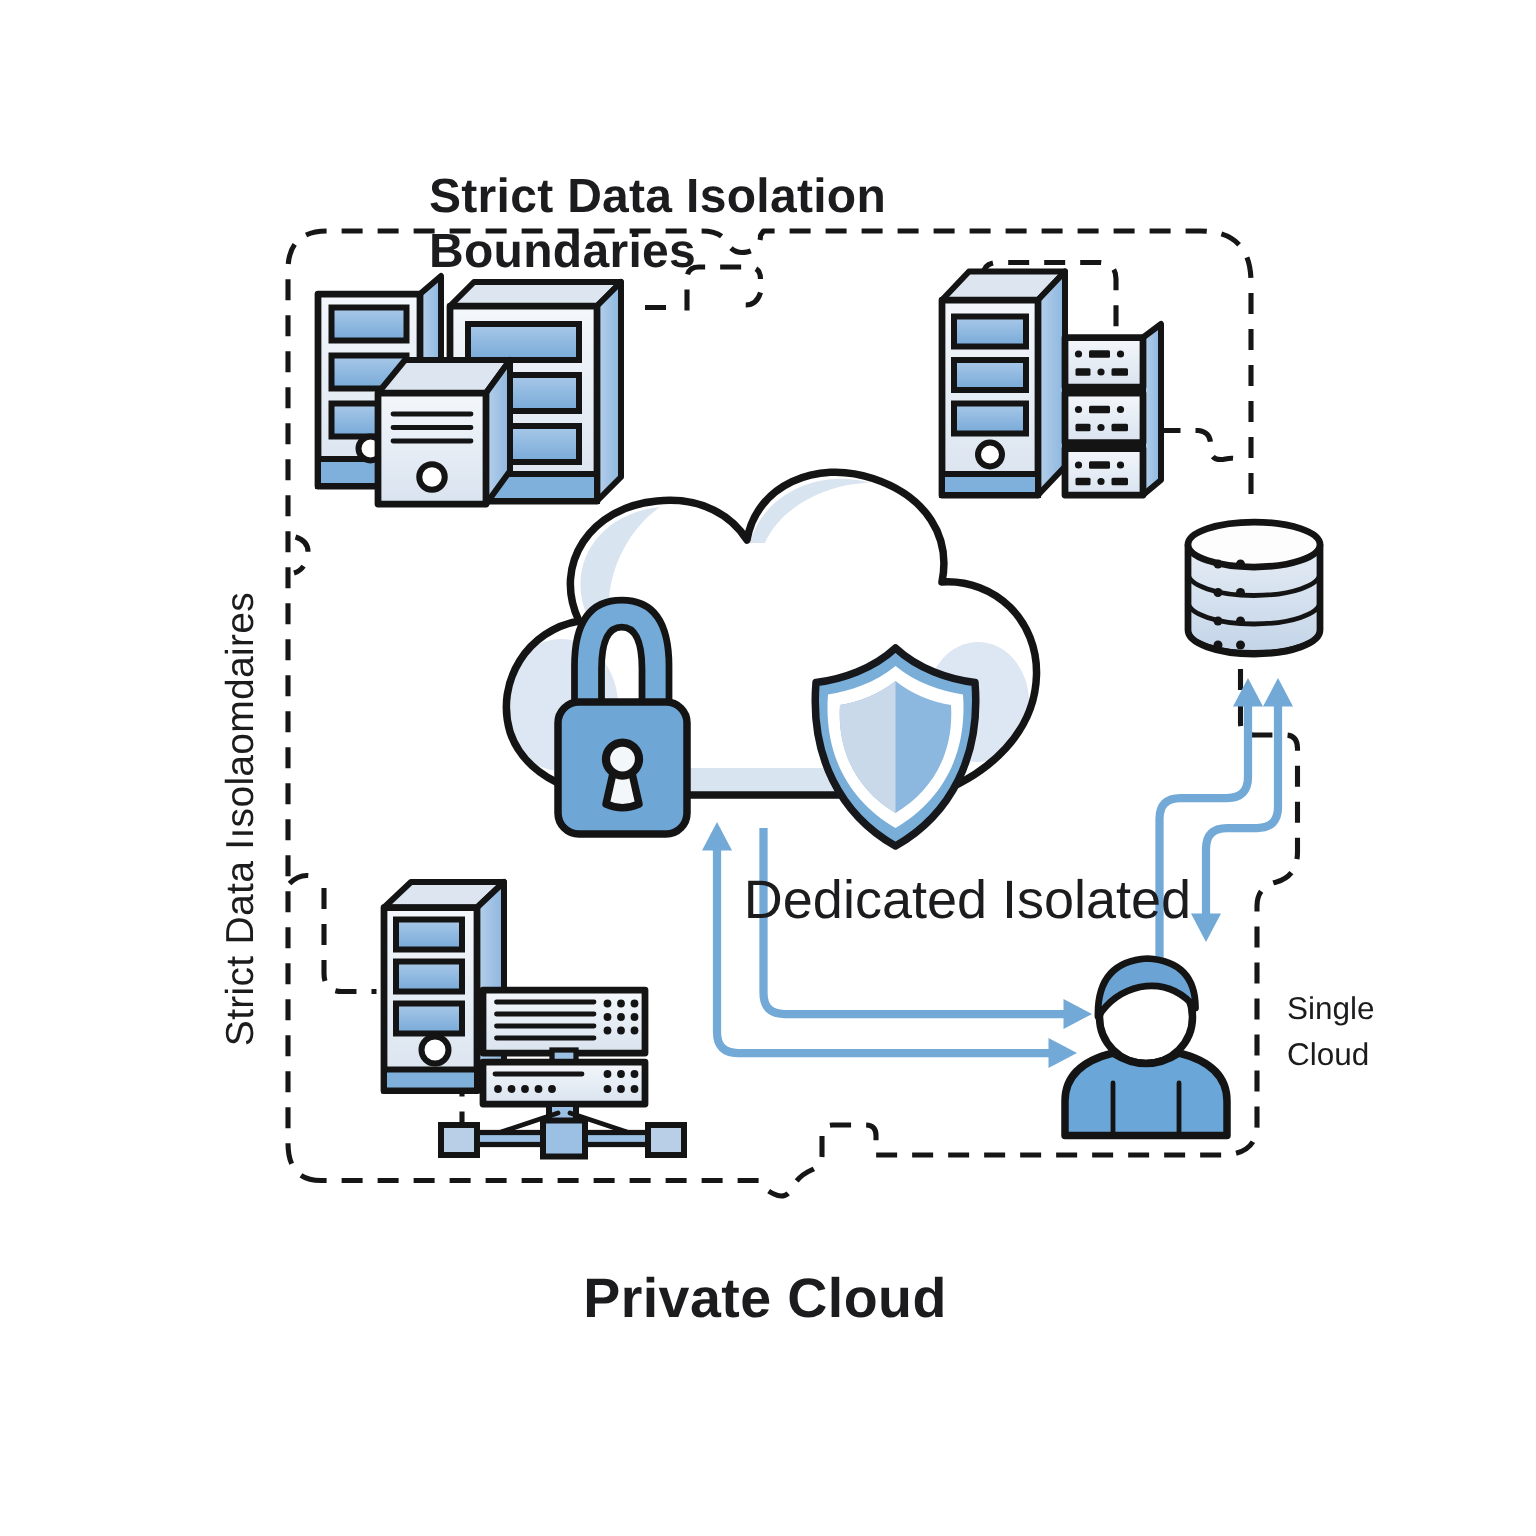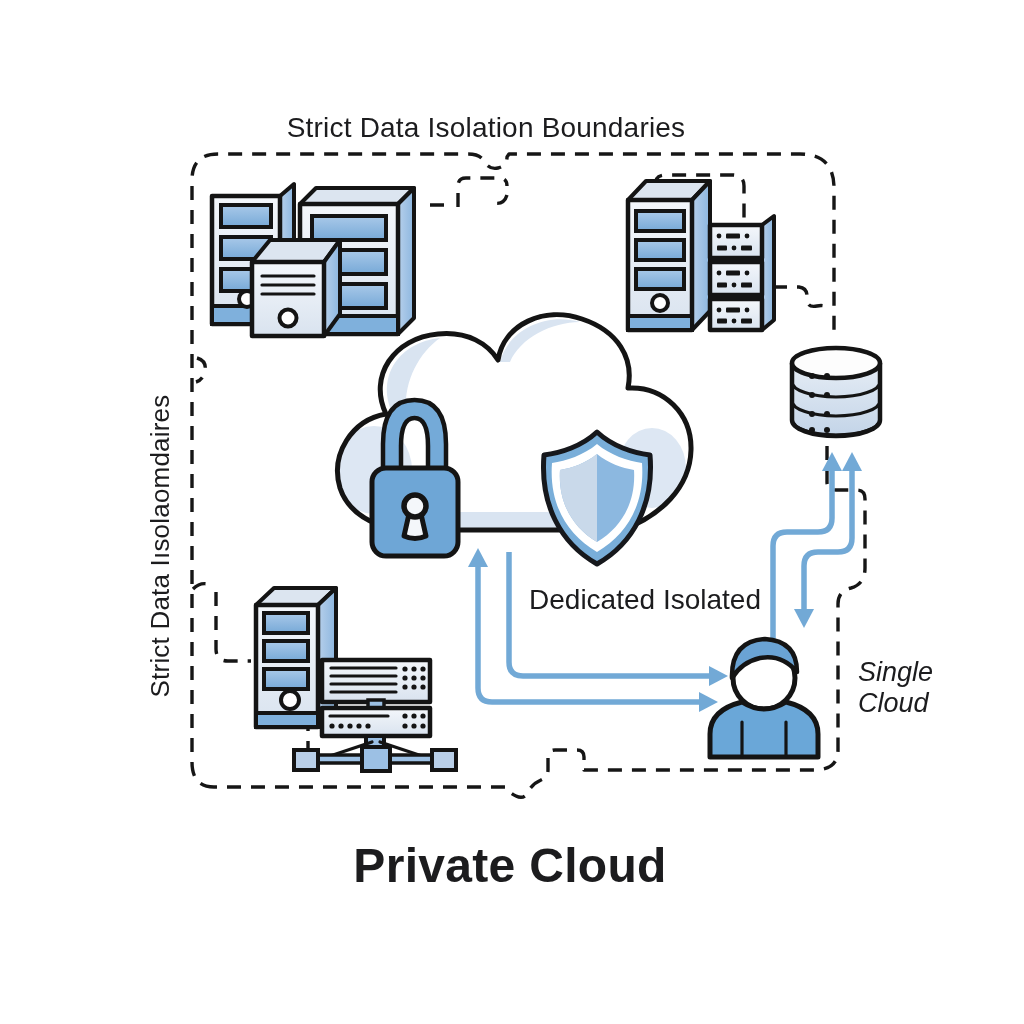"Strict Data Isolation Boundaries" .lbl-top { font-size: 28px -> 32px; font-weight: 400 -> 700; text-align: center -> none }
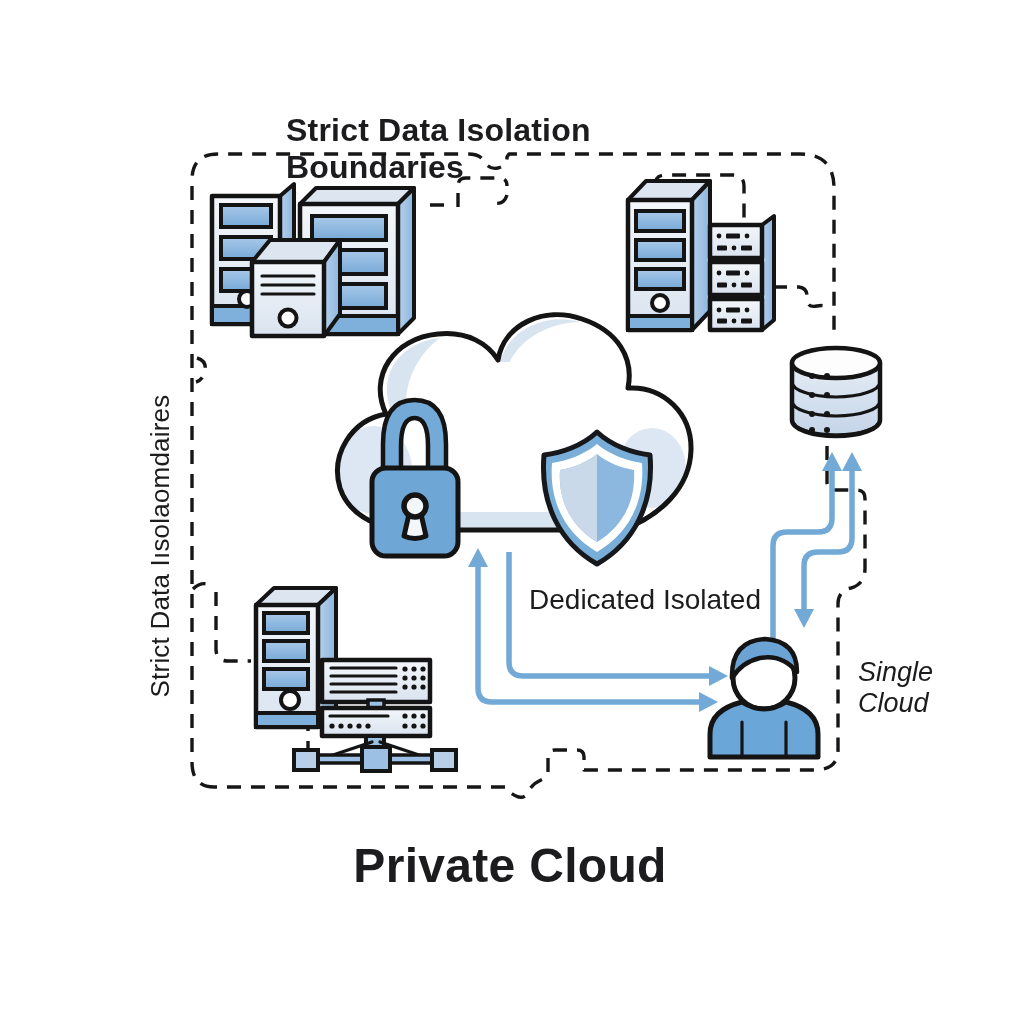"Dedicated Isolated" .lbl-center { font-size: 28px -> 36px }
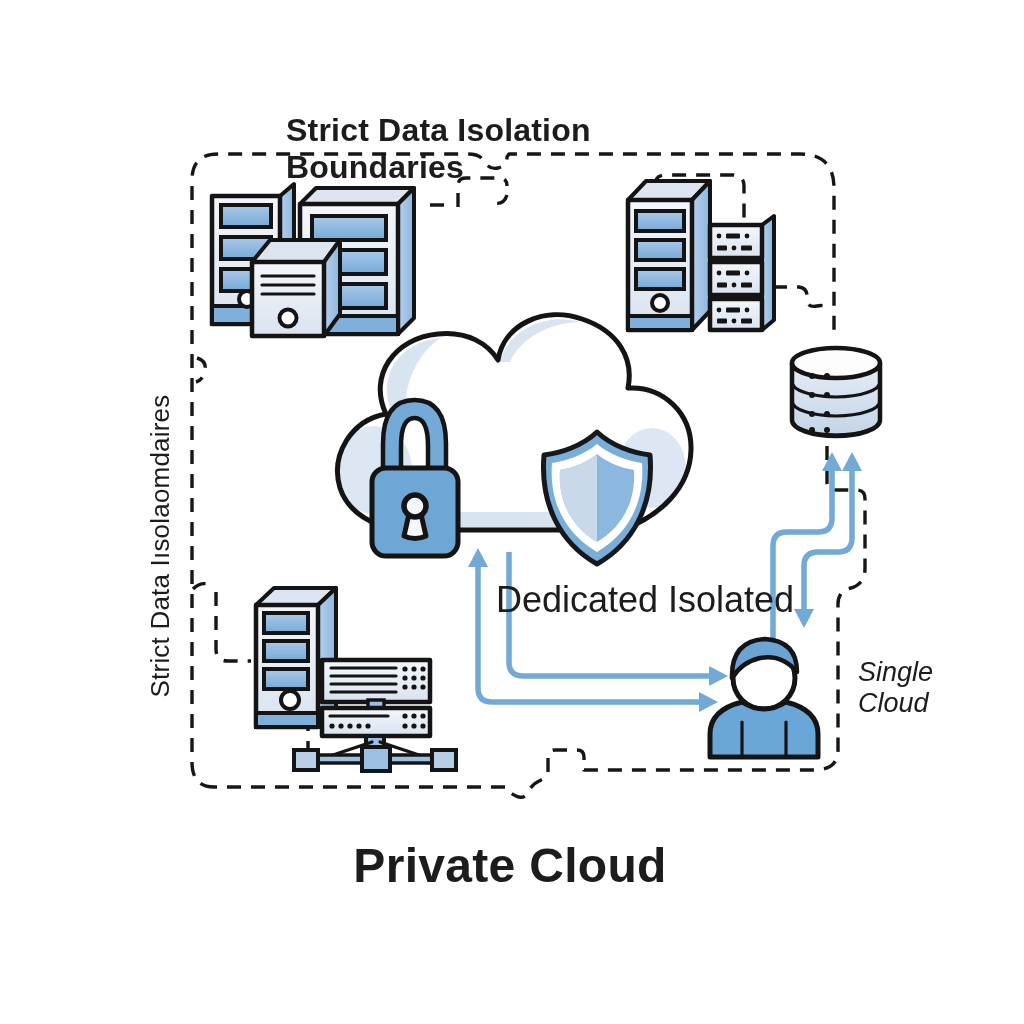"Single" .lbl-tenant { font-size: 27px -> 21px; font-style: italic -> none }
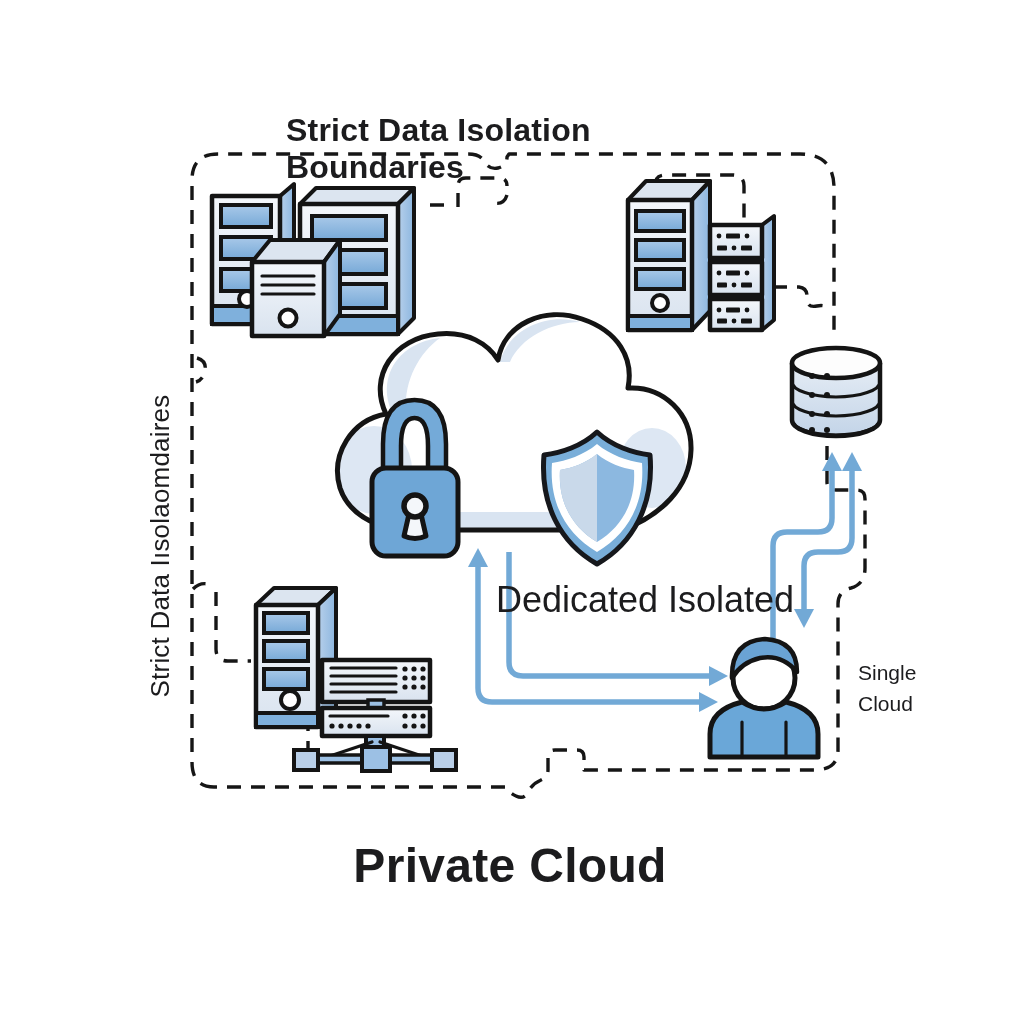"Private Cloud" .lbl-title { font-size: 48px -> 37px }
